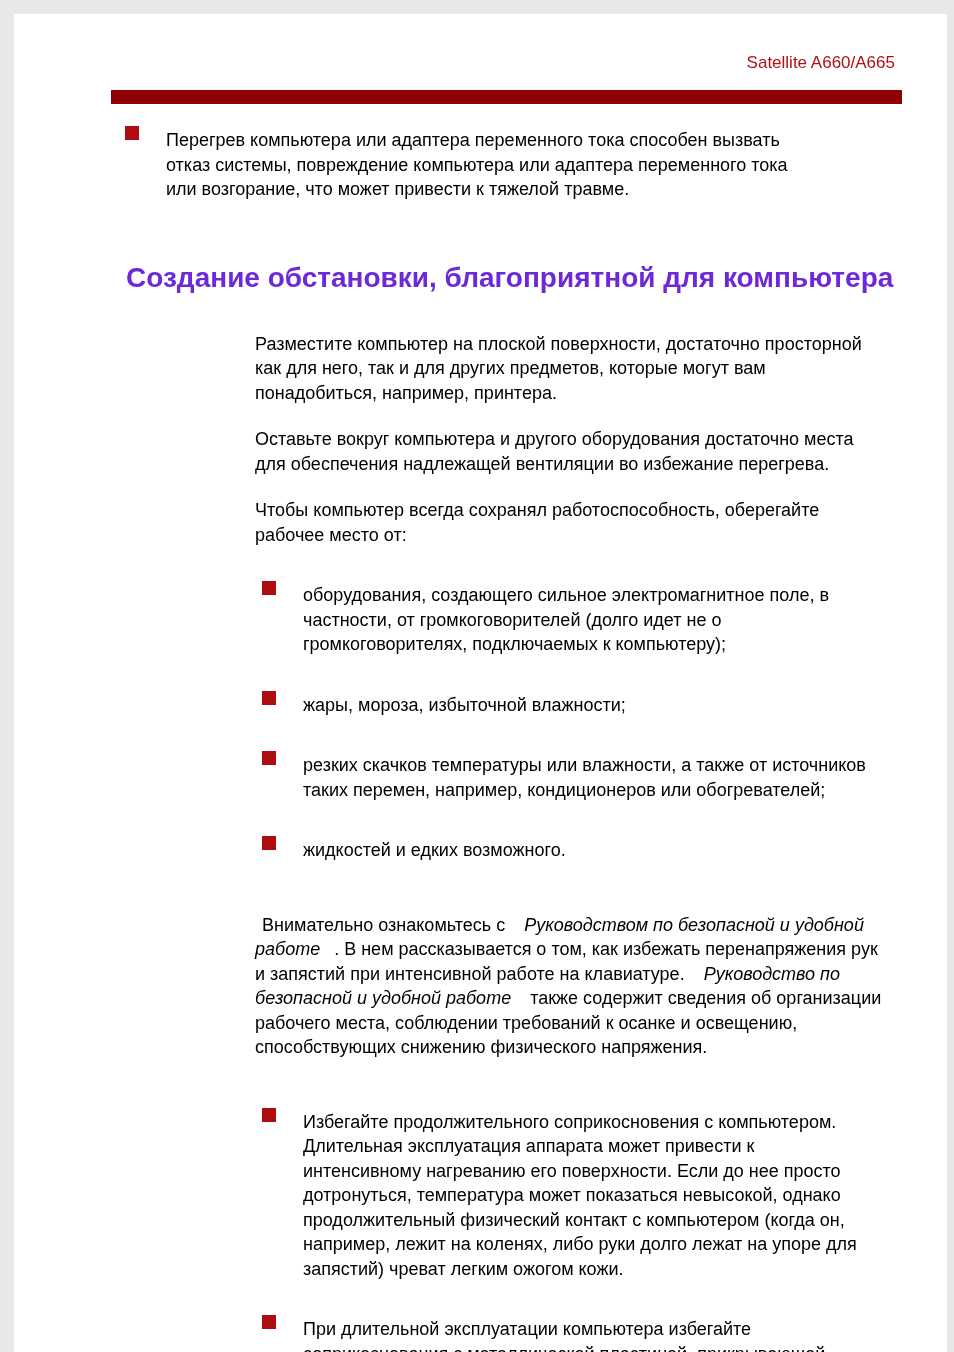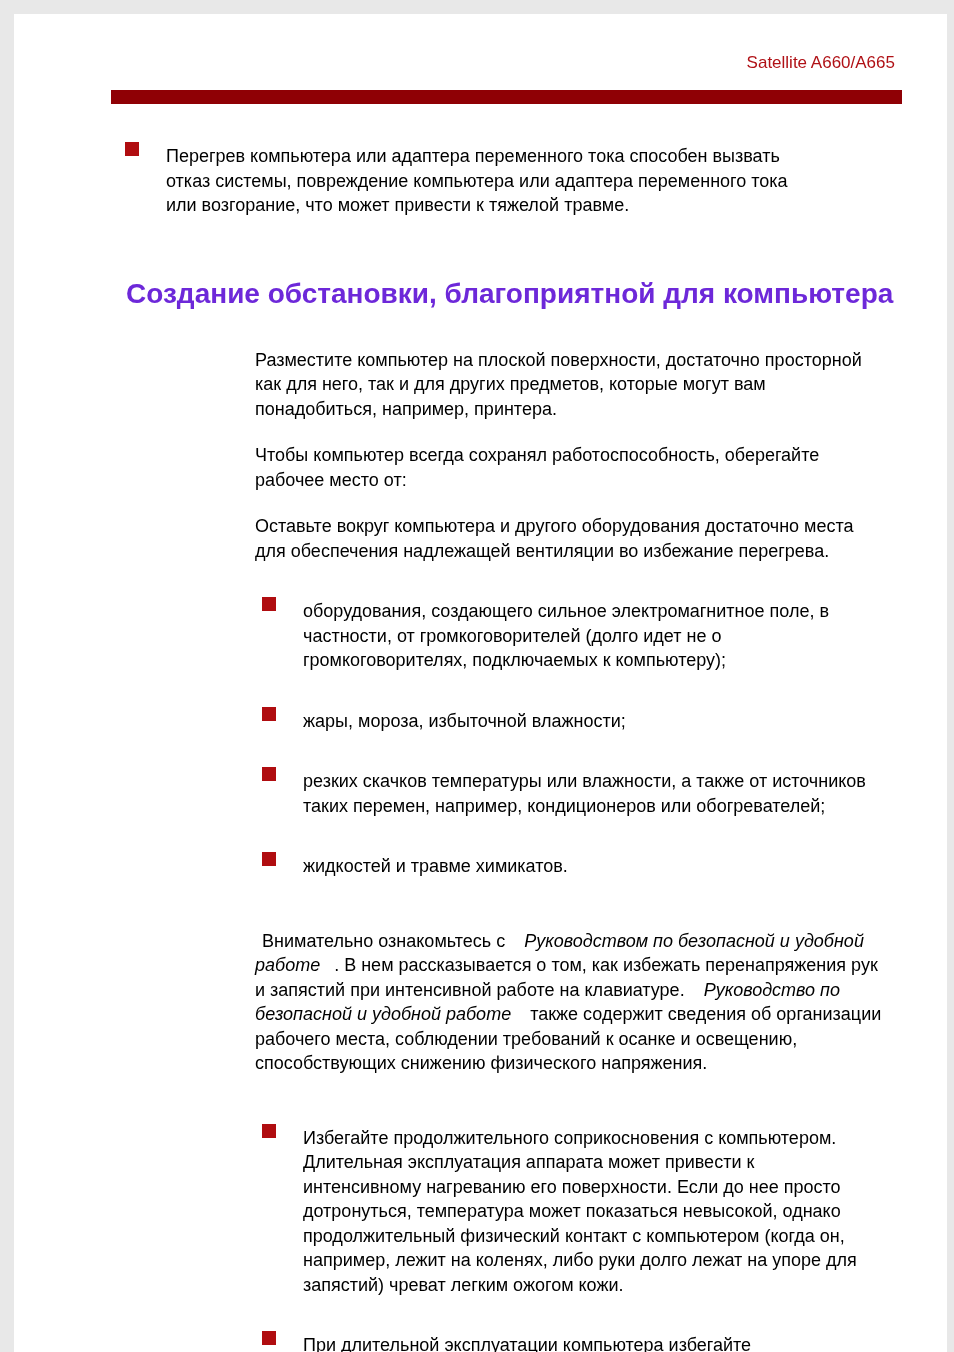"Перегрев компьютера или адаптера" ul.sq-list.intro { margin-top: 44px -> 28px }
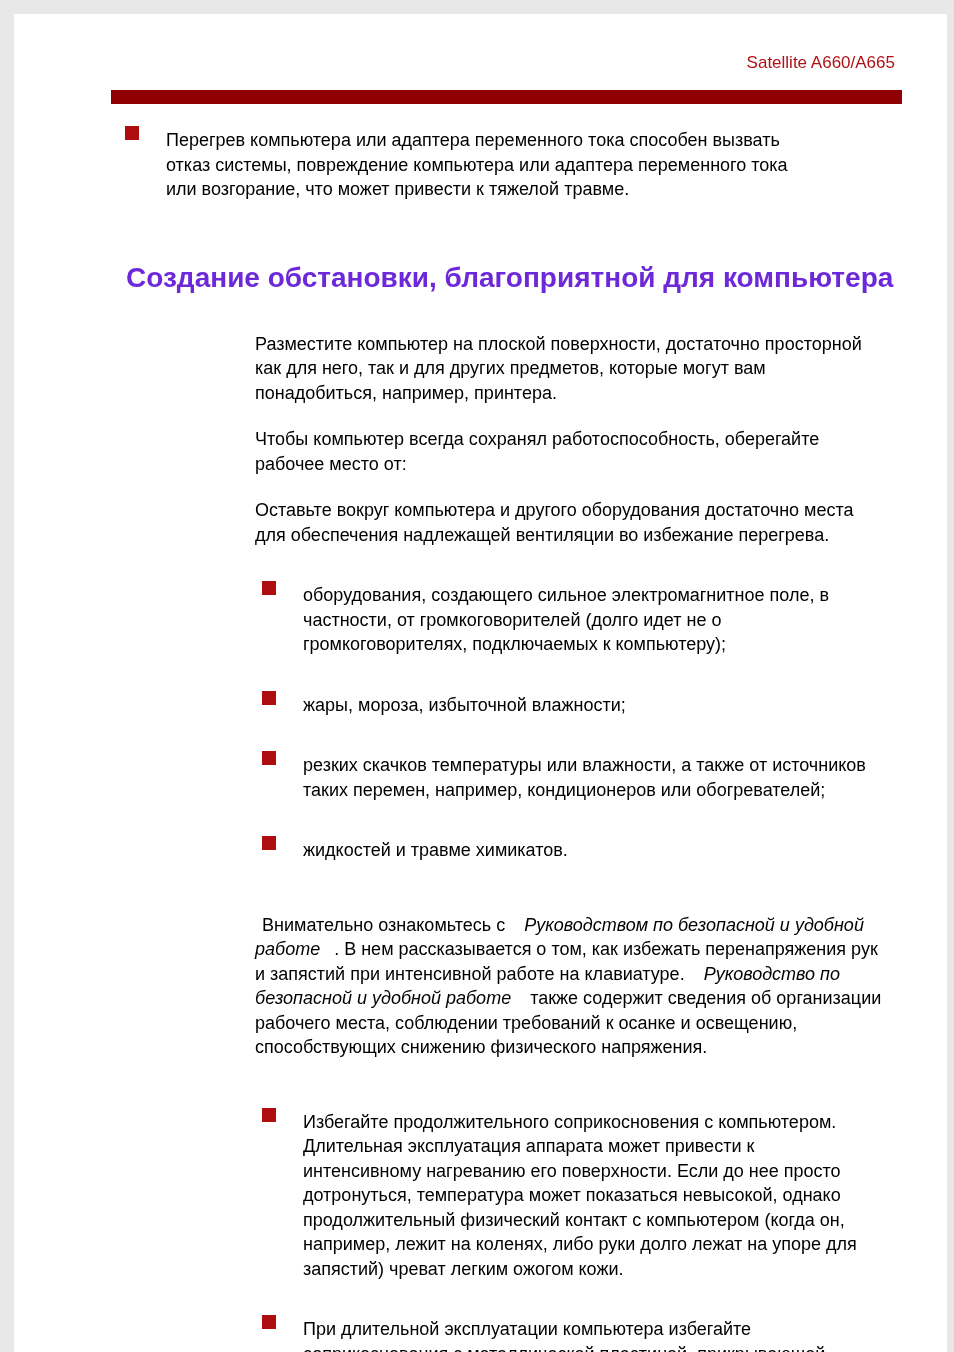"Чтобы компьютер всегда сохранял" p.body-par { order: before "Оставьте вокруг компьютера и другого" -> after "Оставьте вокруг компьютера и другого" }
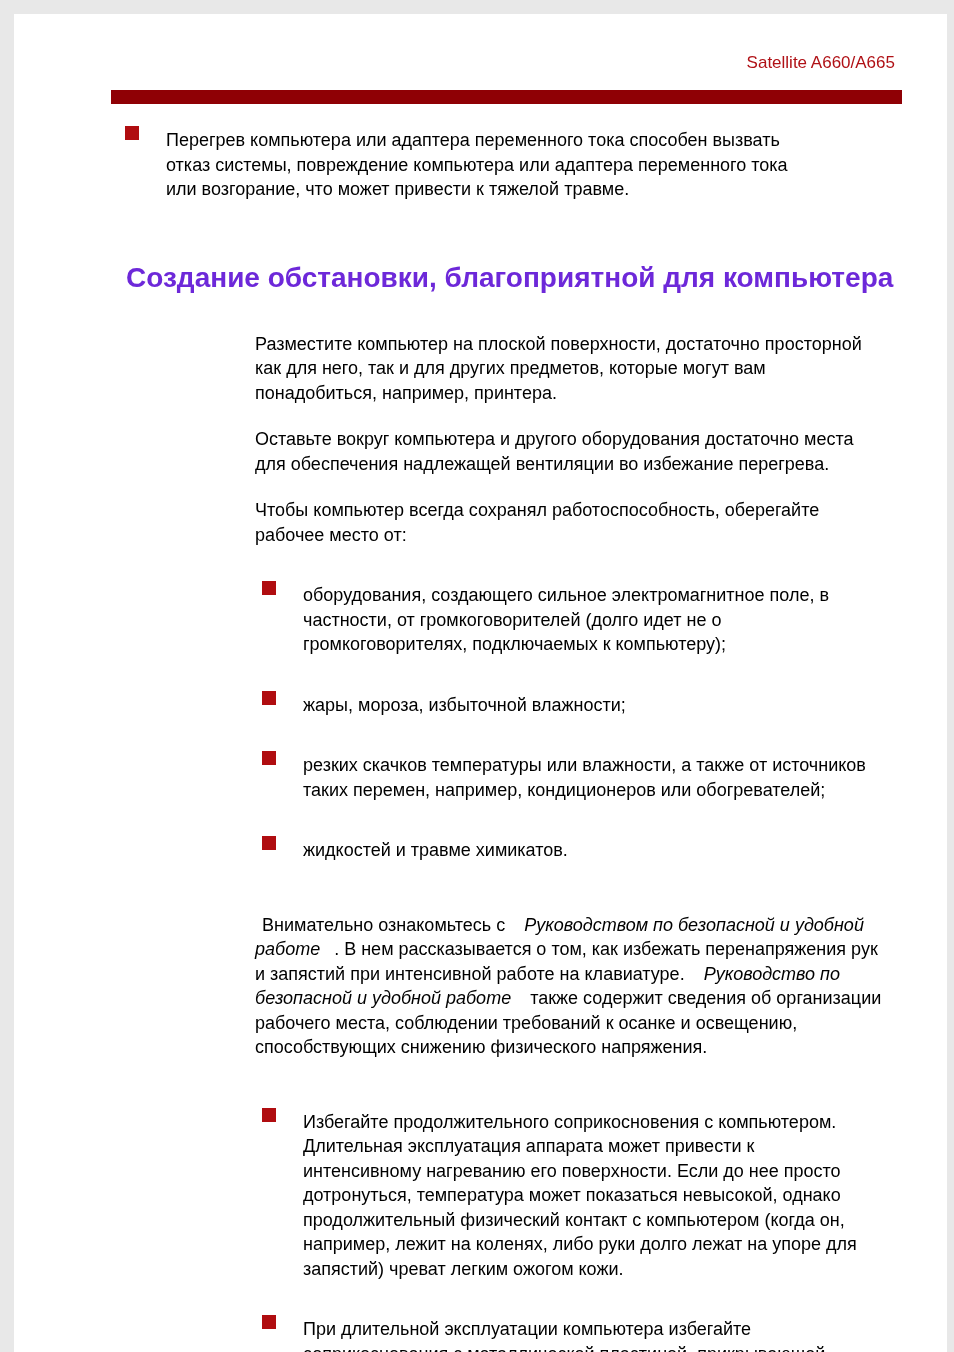"жидкостей и травме химикатов." span.li-text { text: травме химикатов -> едких возможного }
